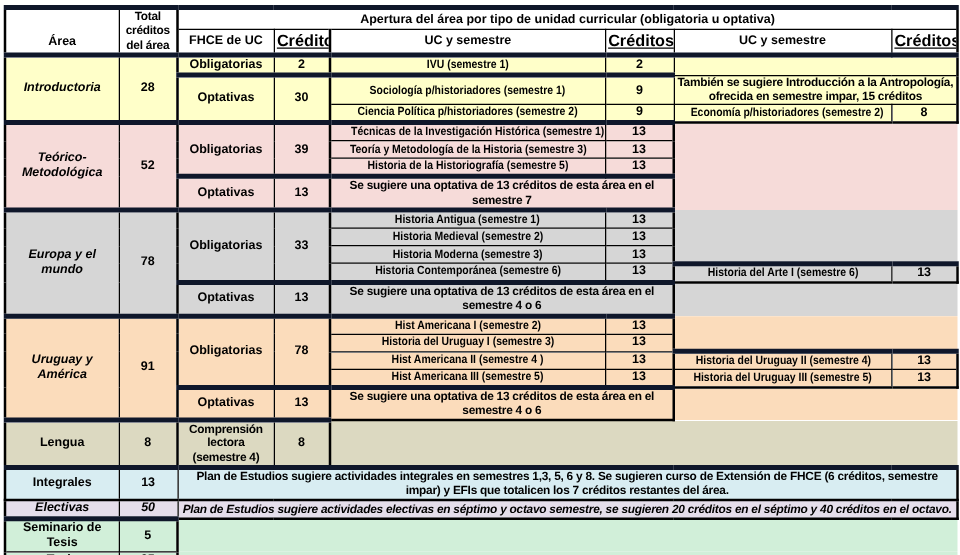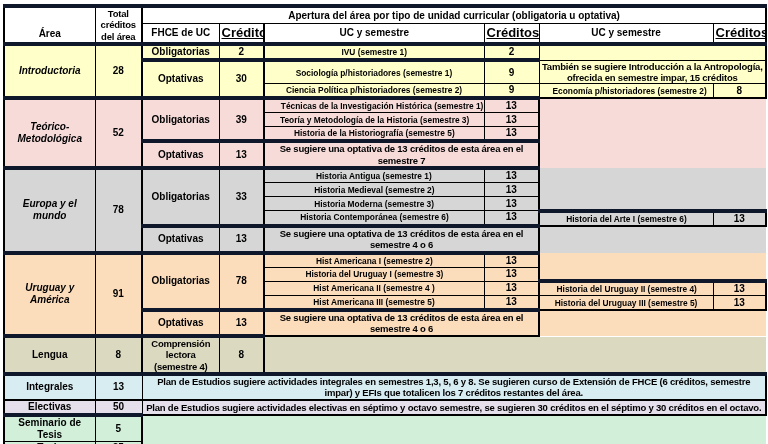"Electivas" tr.b-lavender td { font-style: none -> italic }
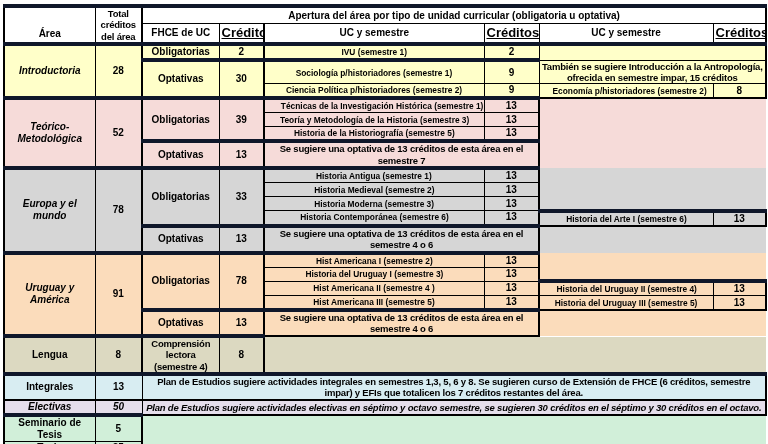"Plan de Estudios sugiere actividades electivas" td.bb2 { text: 30 créditos en el séptimo y 30 -> 20 créditos en el séptimo y 40 }
